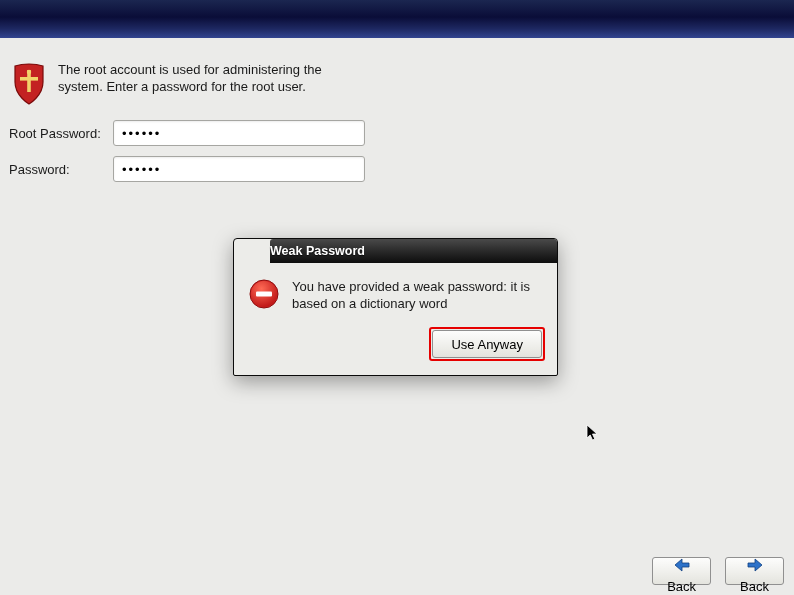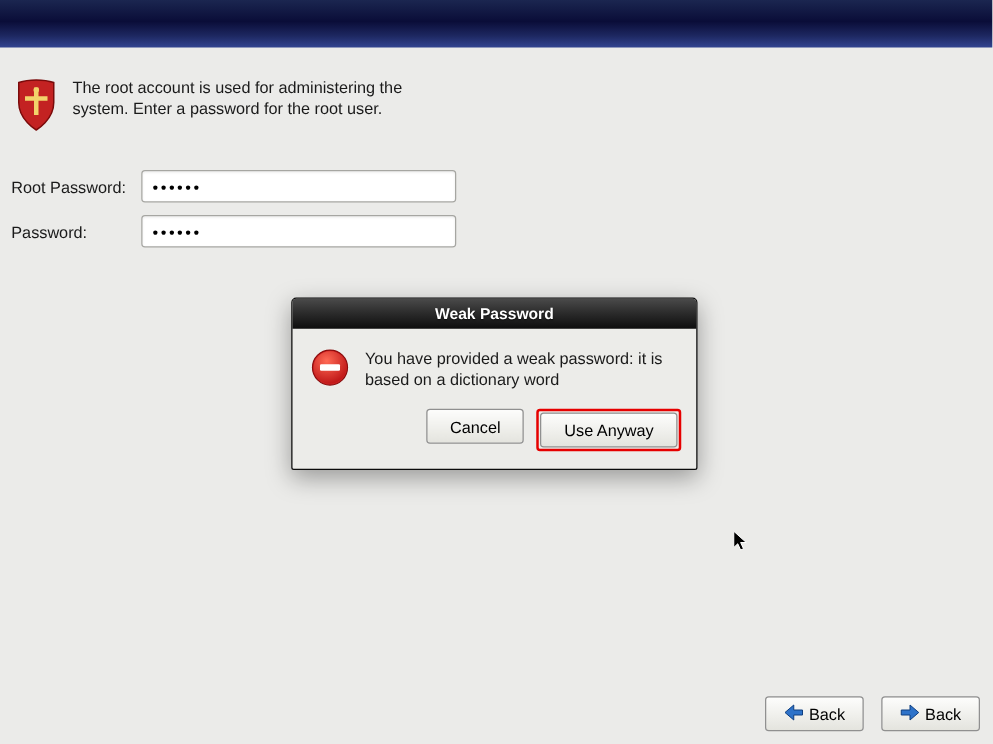"Root Password:" .form-area { margin-top: 30px -> 14px }
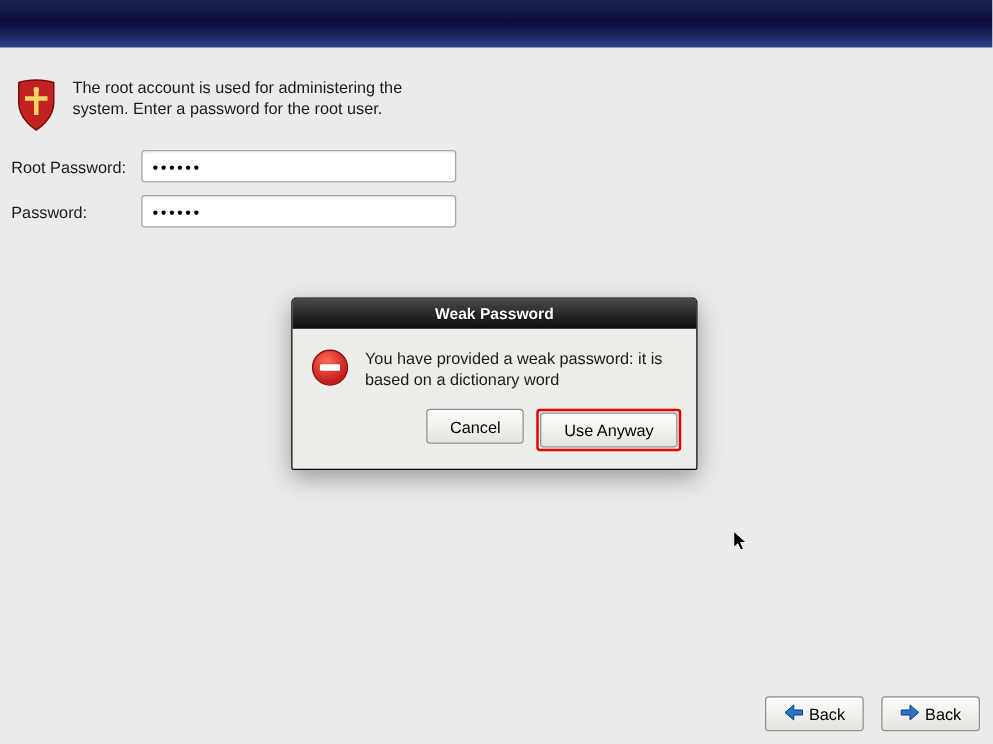"Weak Password" .dialog-title { margin-left: none -> 36px; text-align: center -> none }
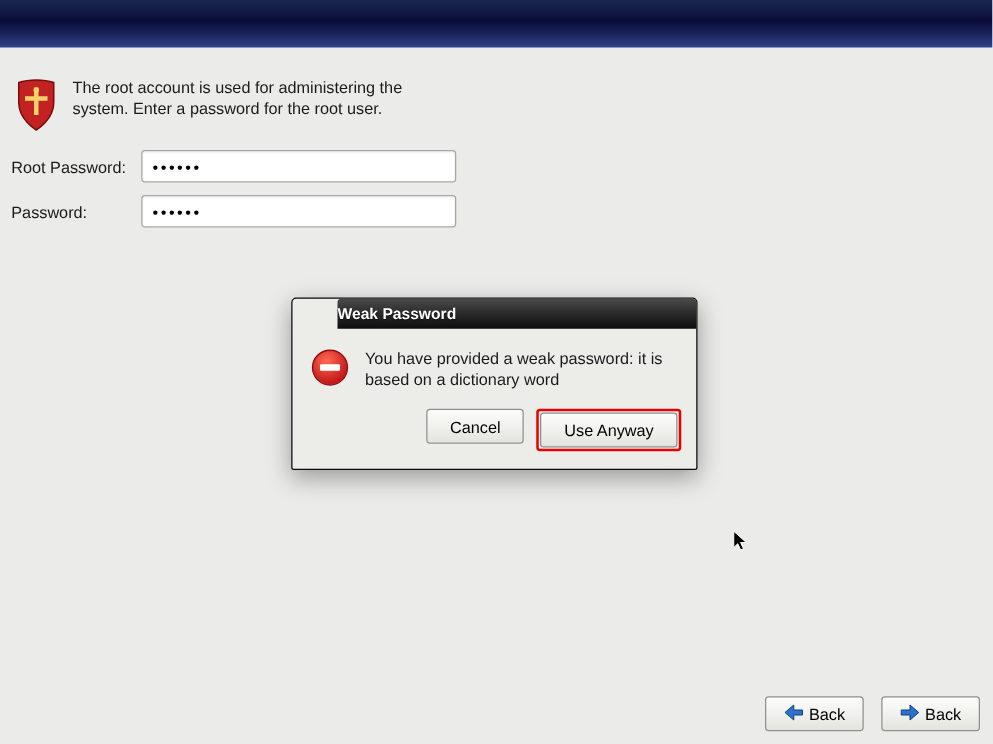"Cancel" button.btn { html: <button>Cancel</button> -> none }
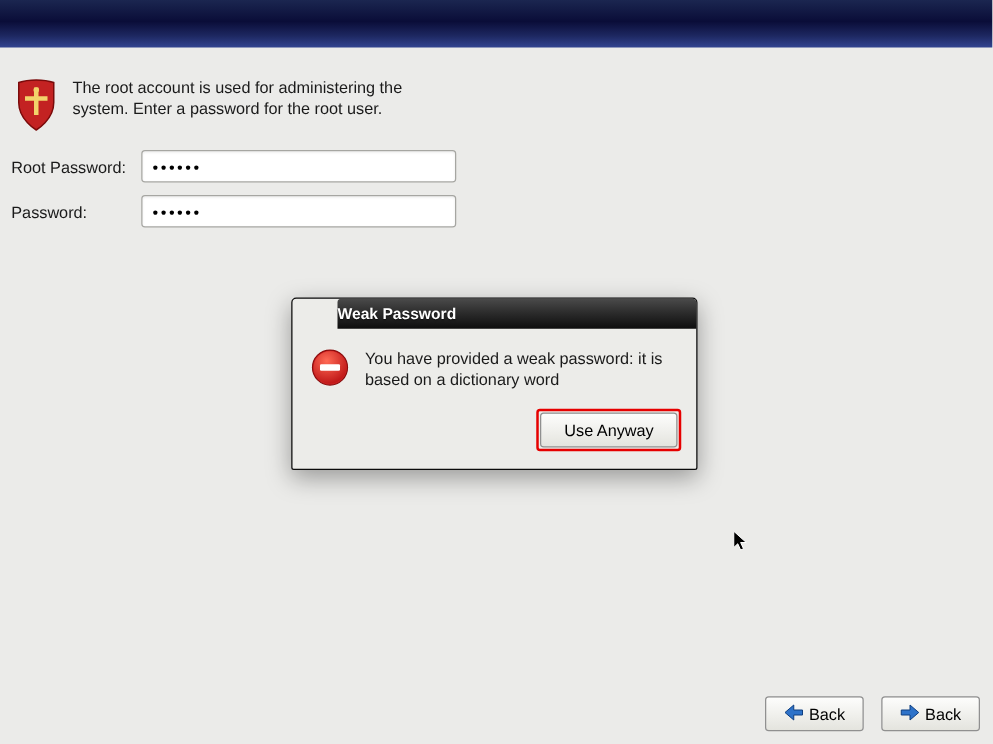"Back" .nav-btn { flex-direction: none -> column }
